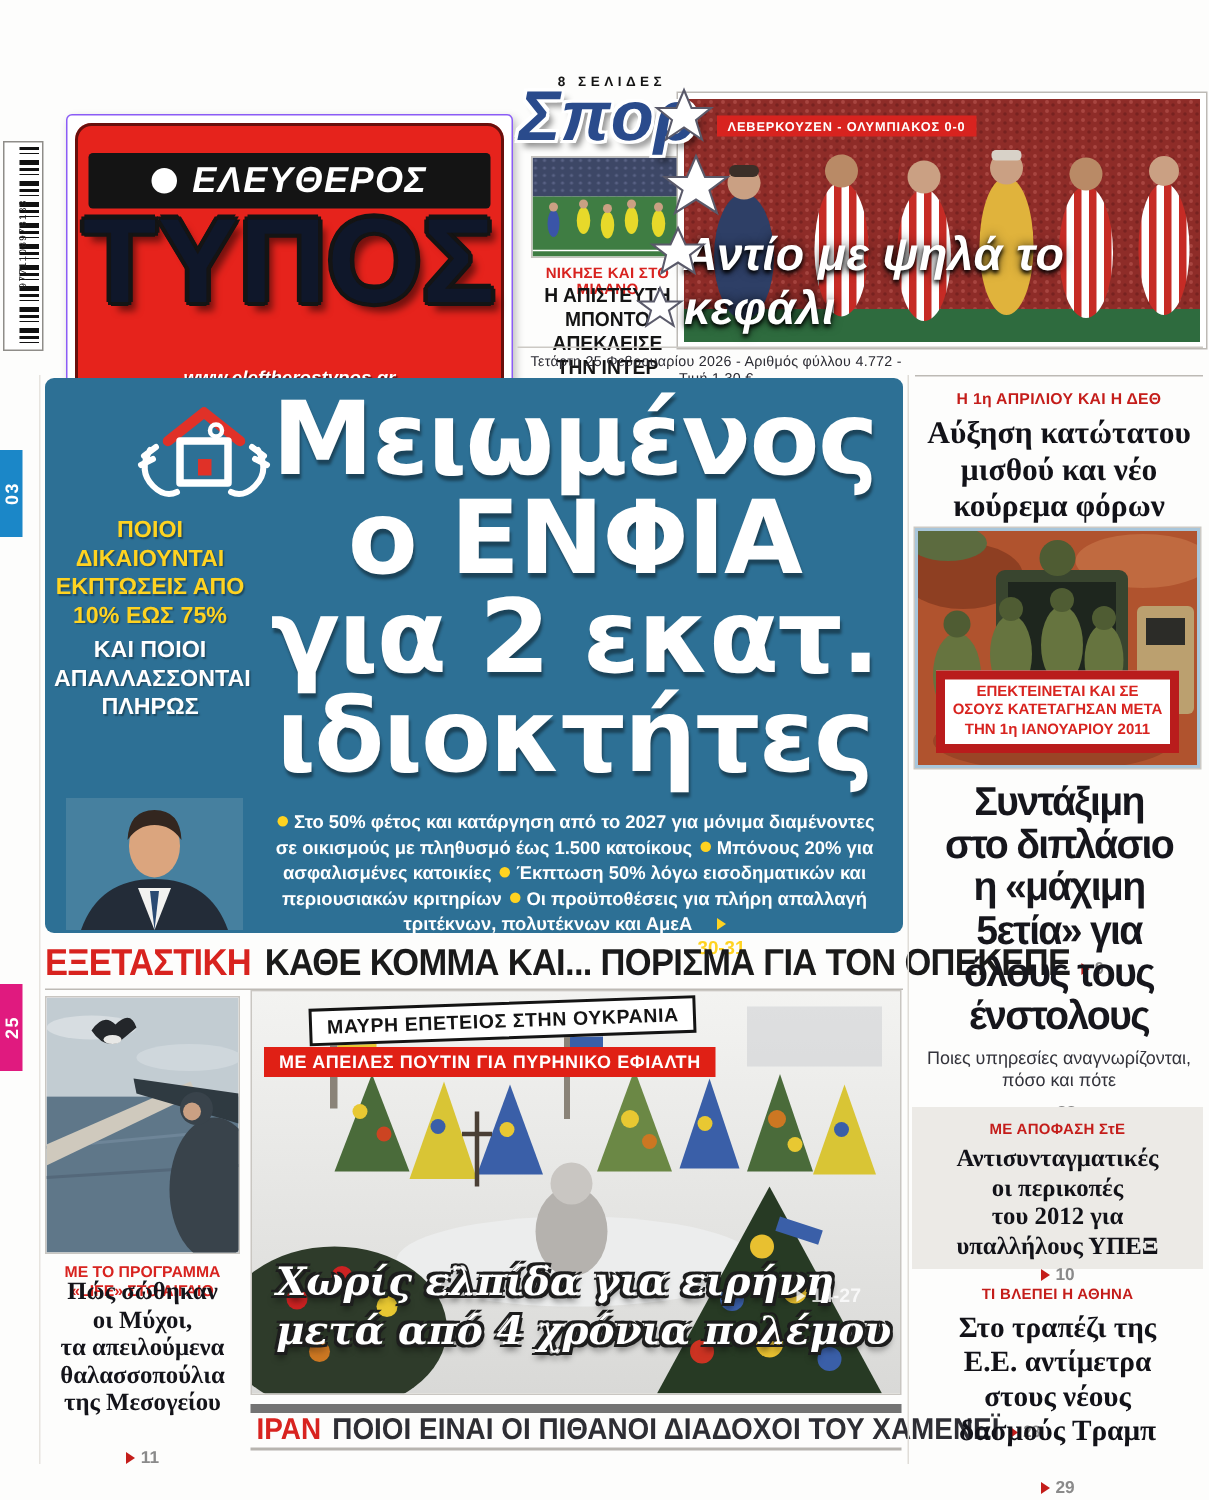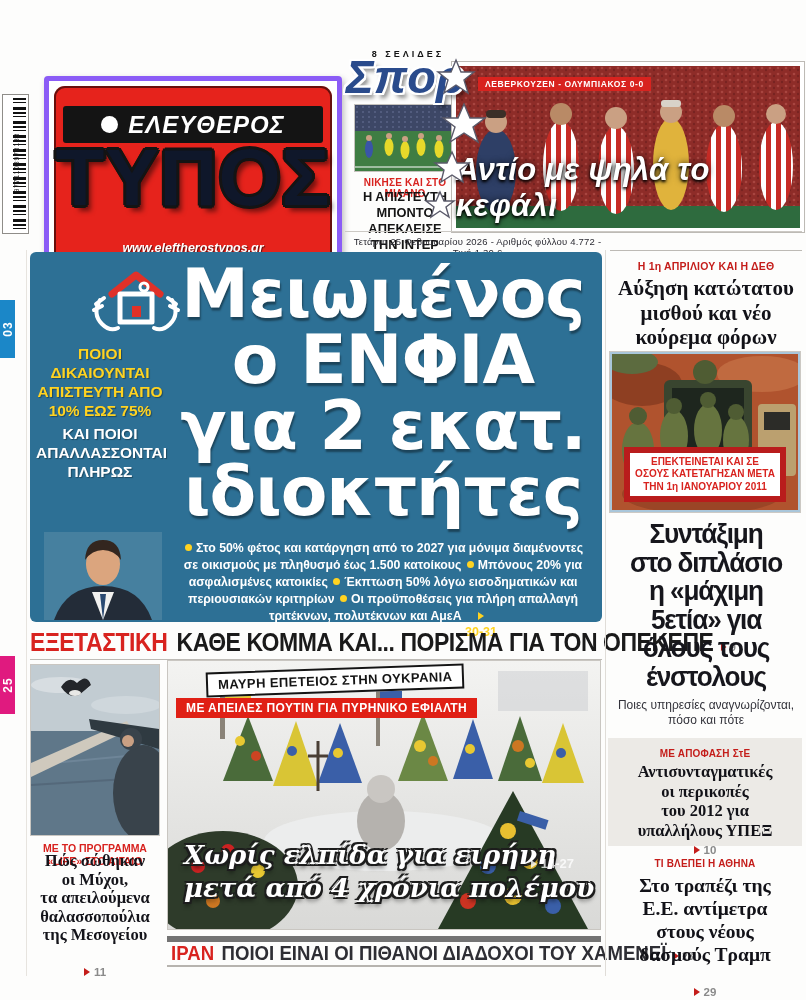"ΕΛΕΥΘΕΡΟΣ" #logo-card { border: 5px solid #8b5cf6 -> 1px solid #8b5cf6 }
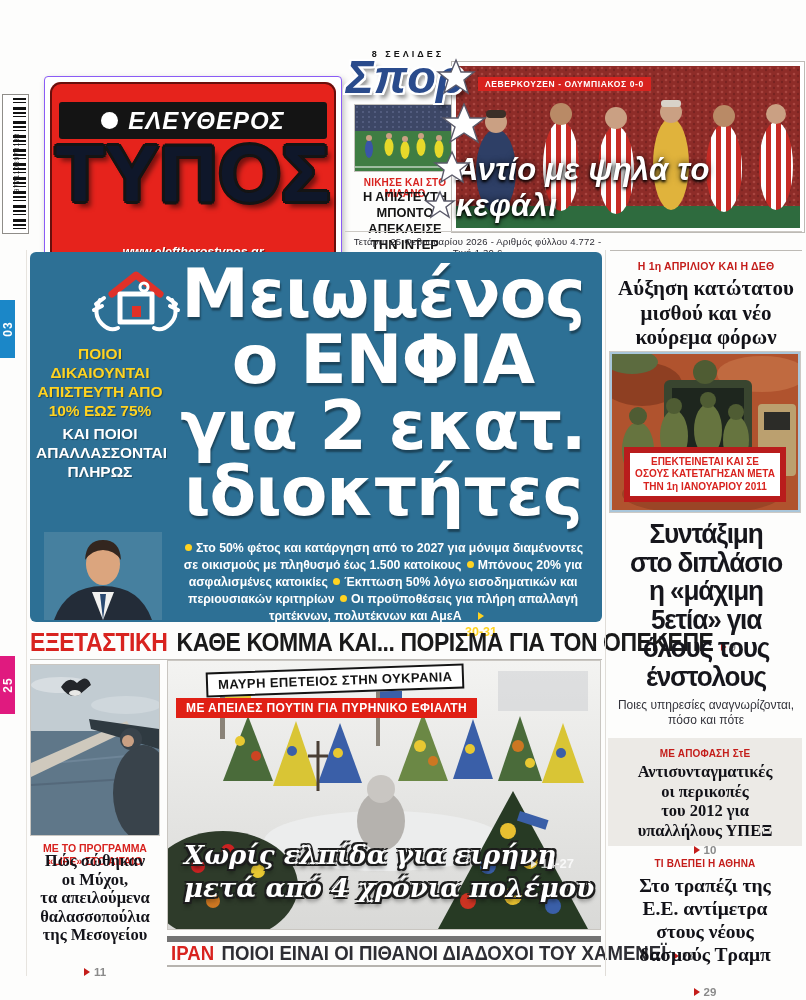"ΑΠΙΣΤΕΥΤΗ ΑΠΟ" span.ln { text: ΑΠΙΣΤΕΥΤΗ -> ΕΚΠΤΩΣΕΙΣ }
